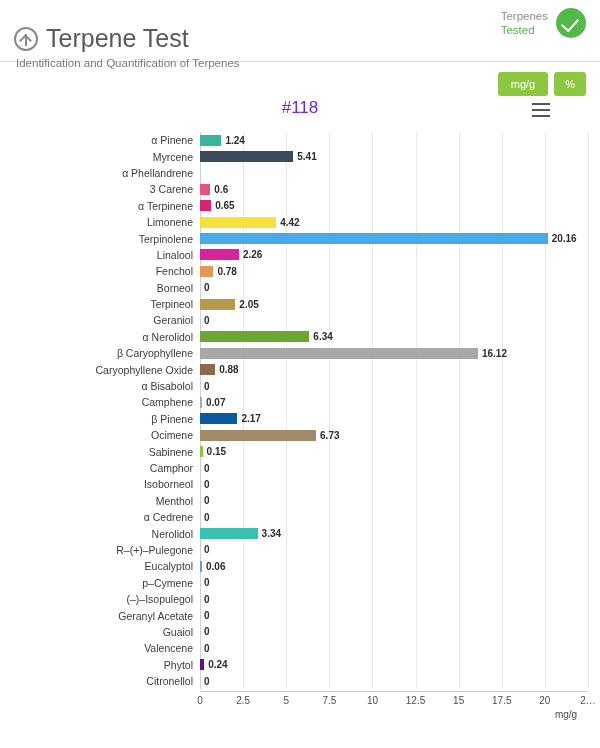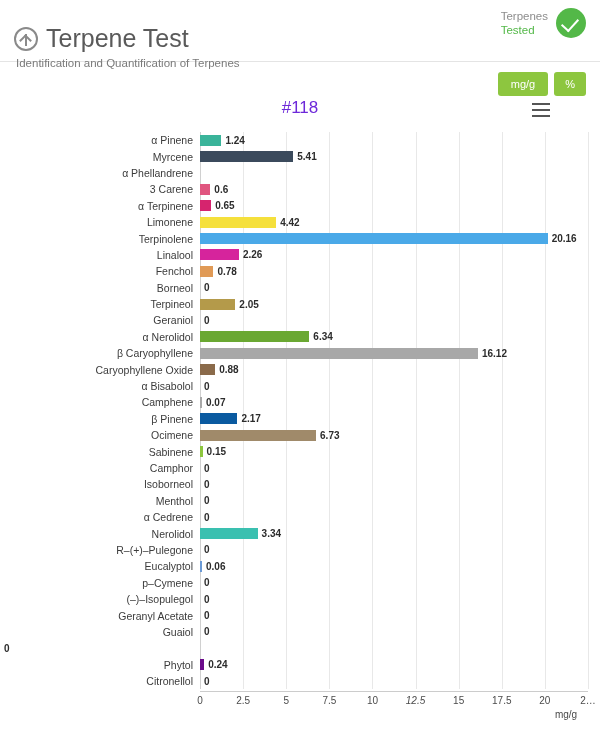"Valencene" div.cat-label { html: none -> <div>Valencene</div> }
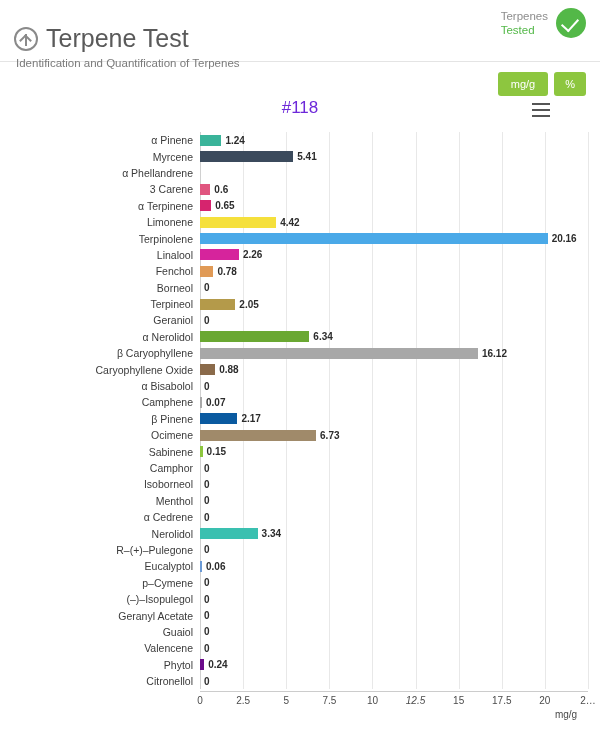"12.5" div.tick { font-style: italic -> none }
